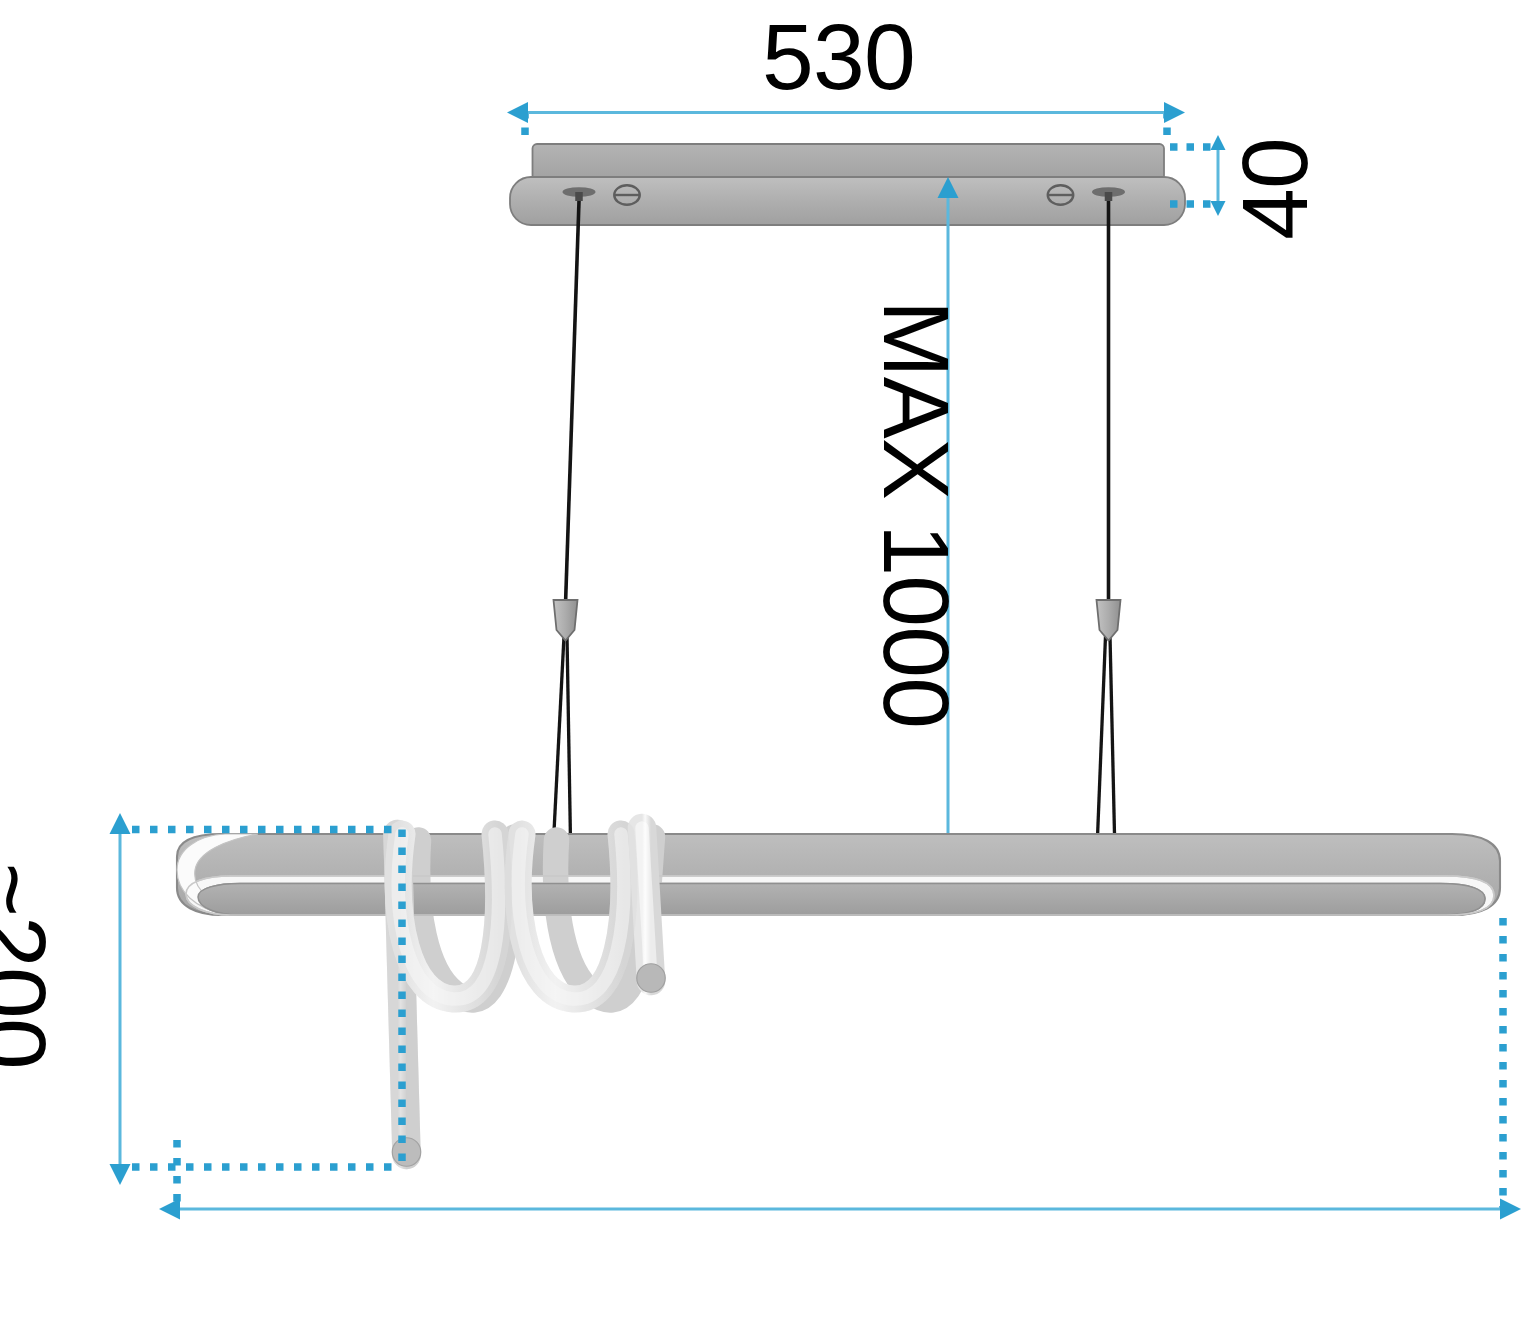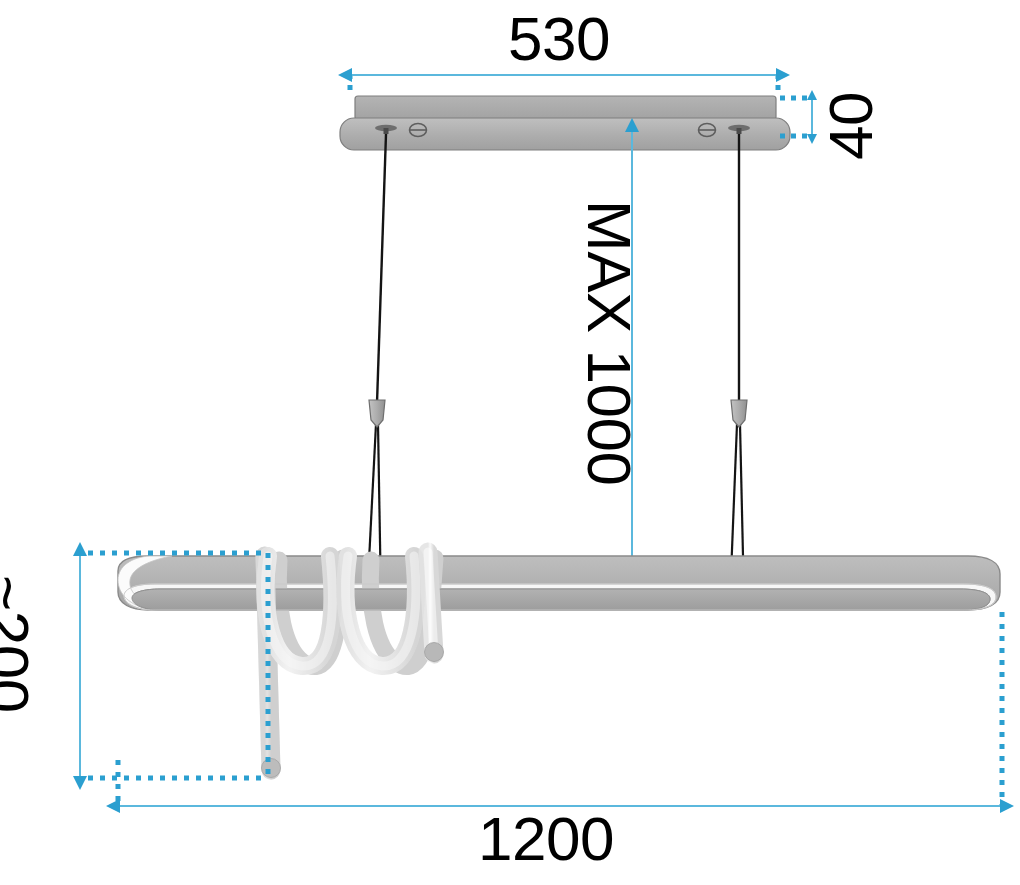"1200" div.dim-text { html: <div>1200</div> -> none }
